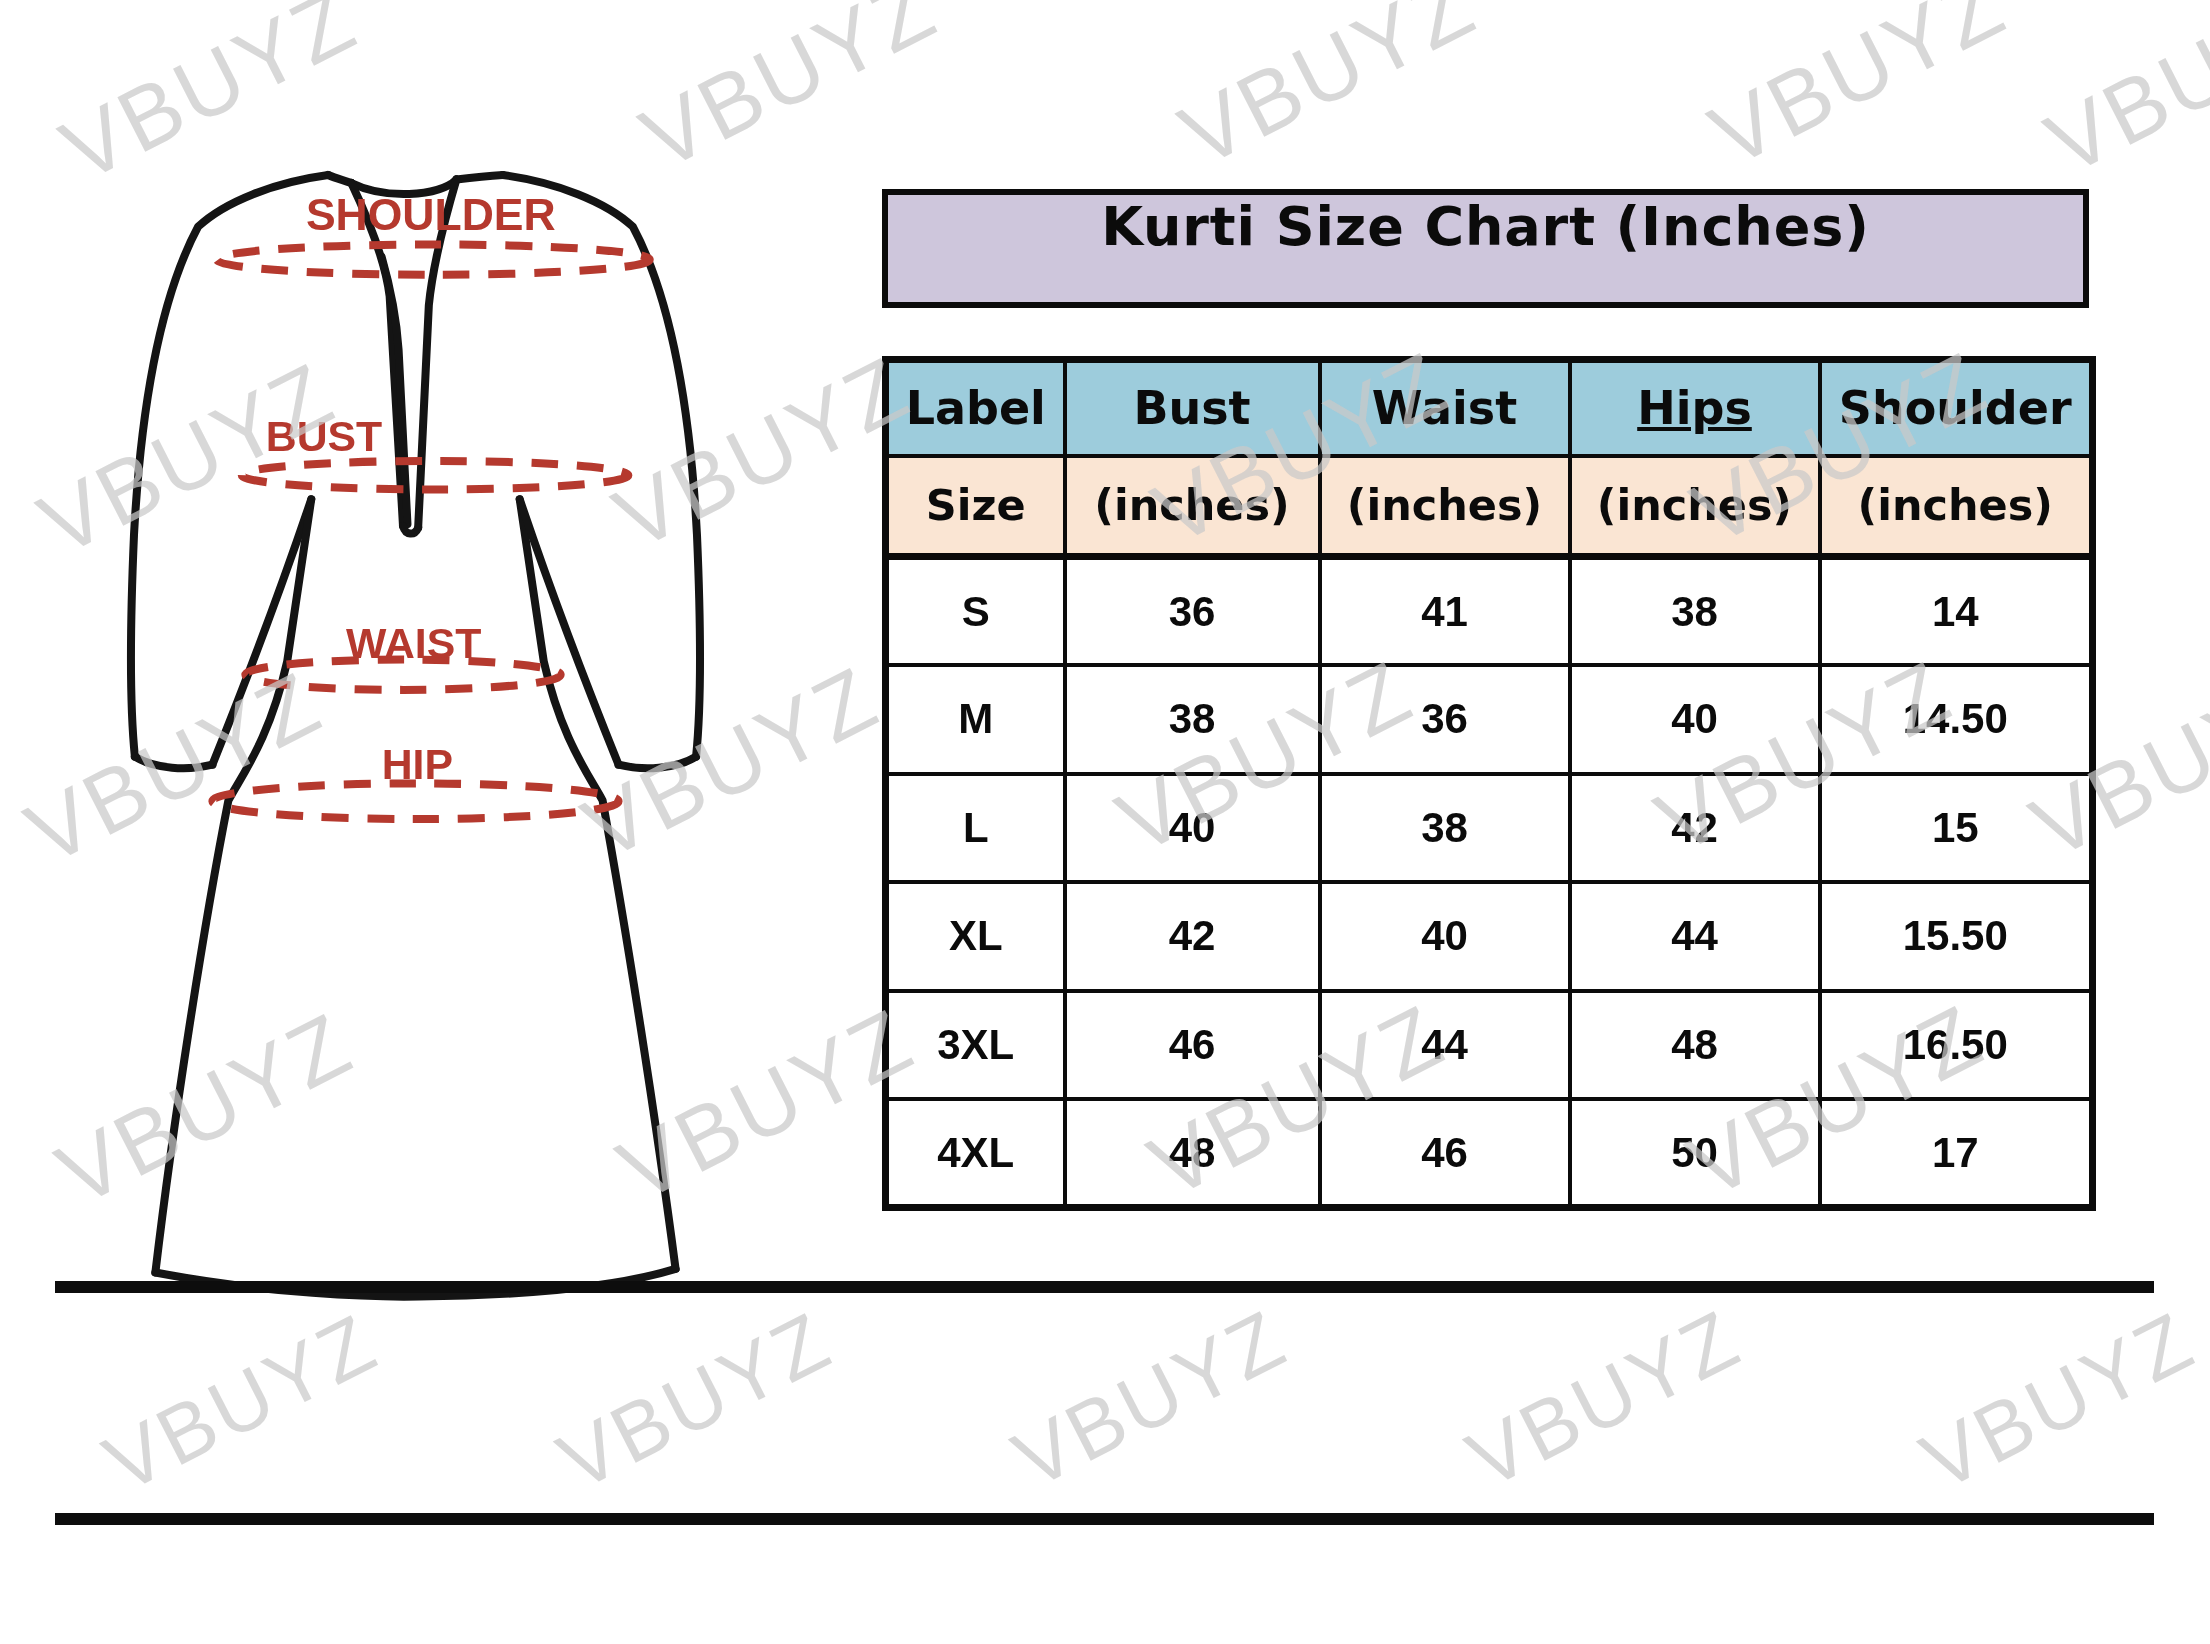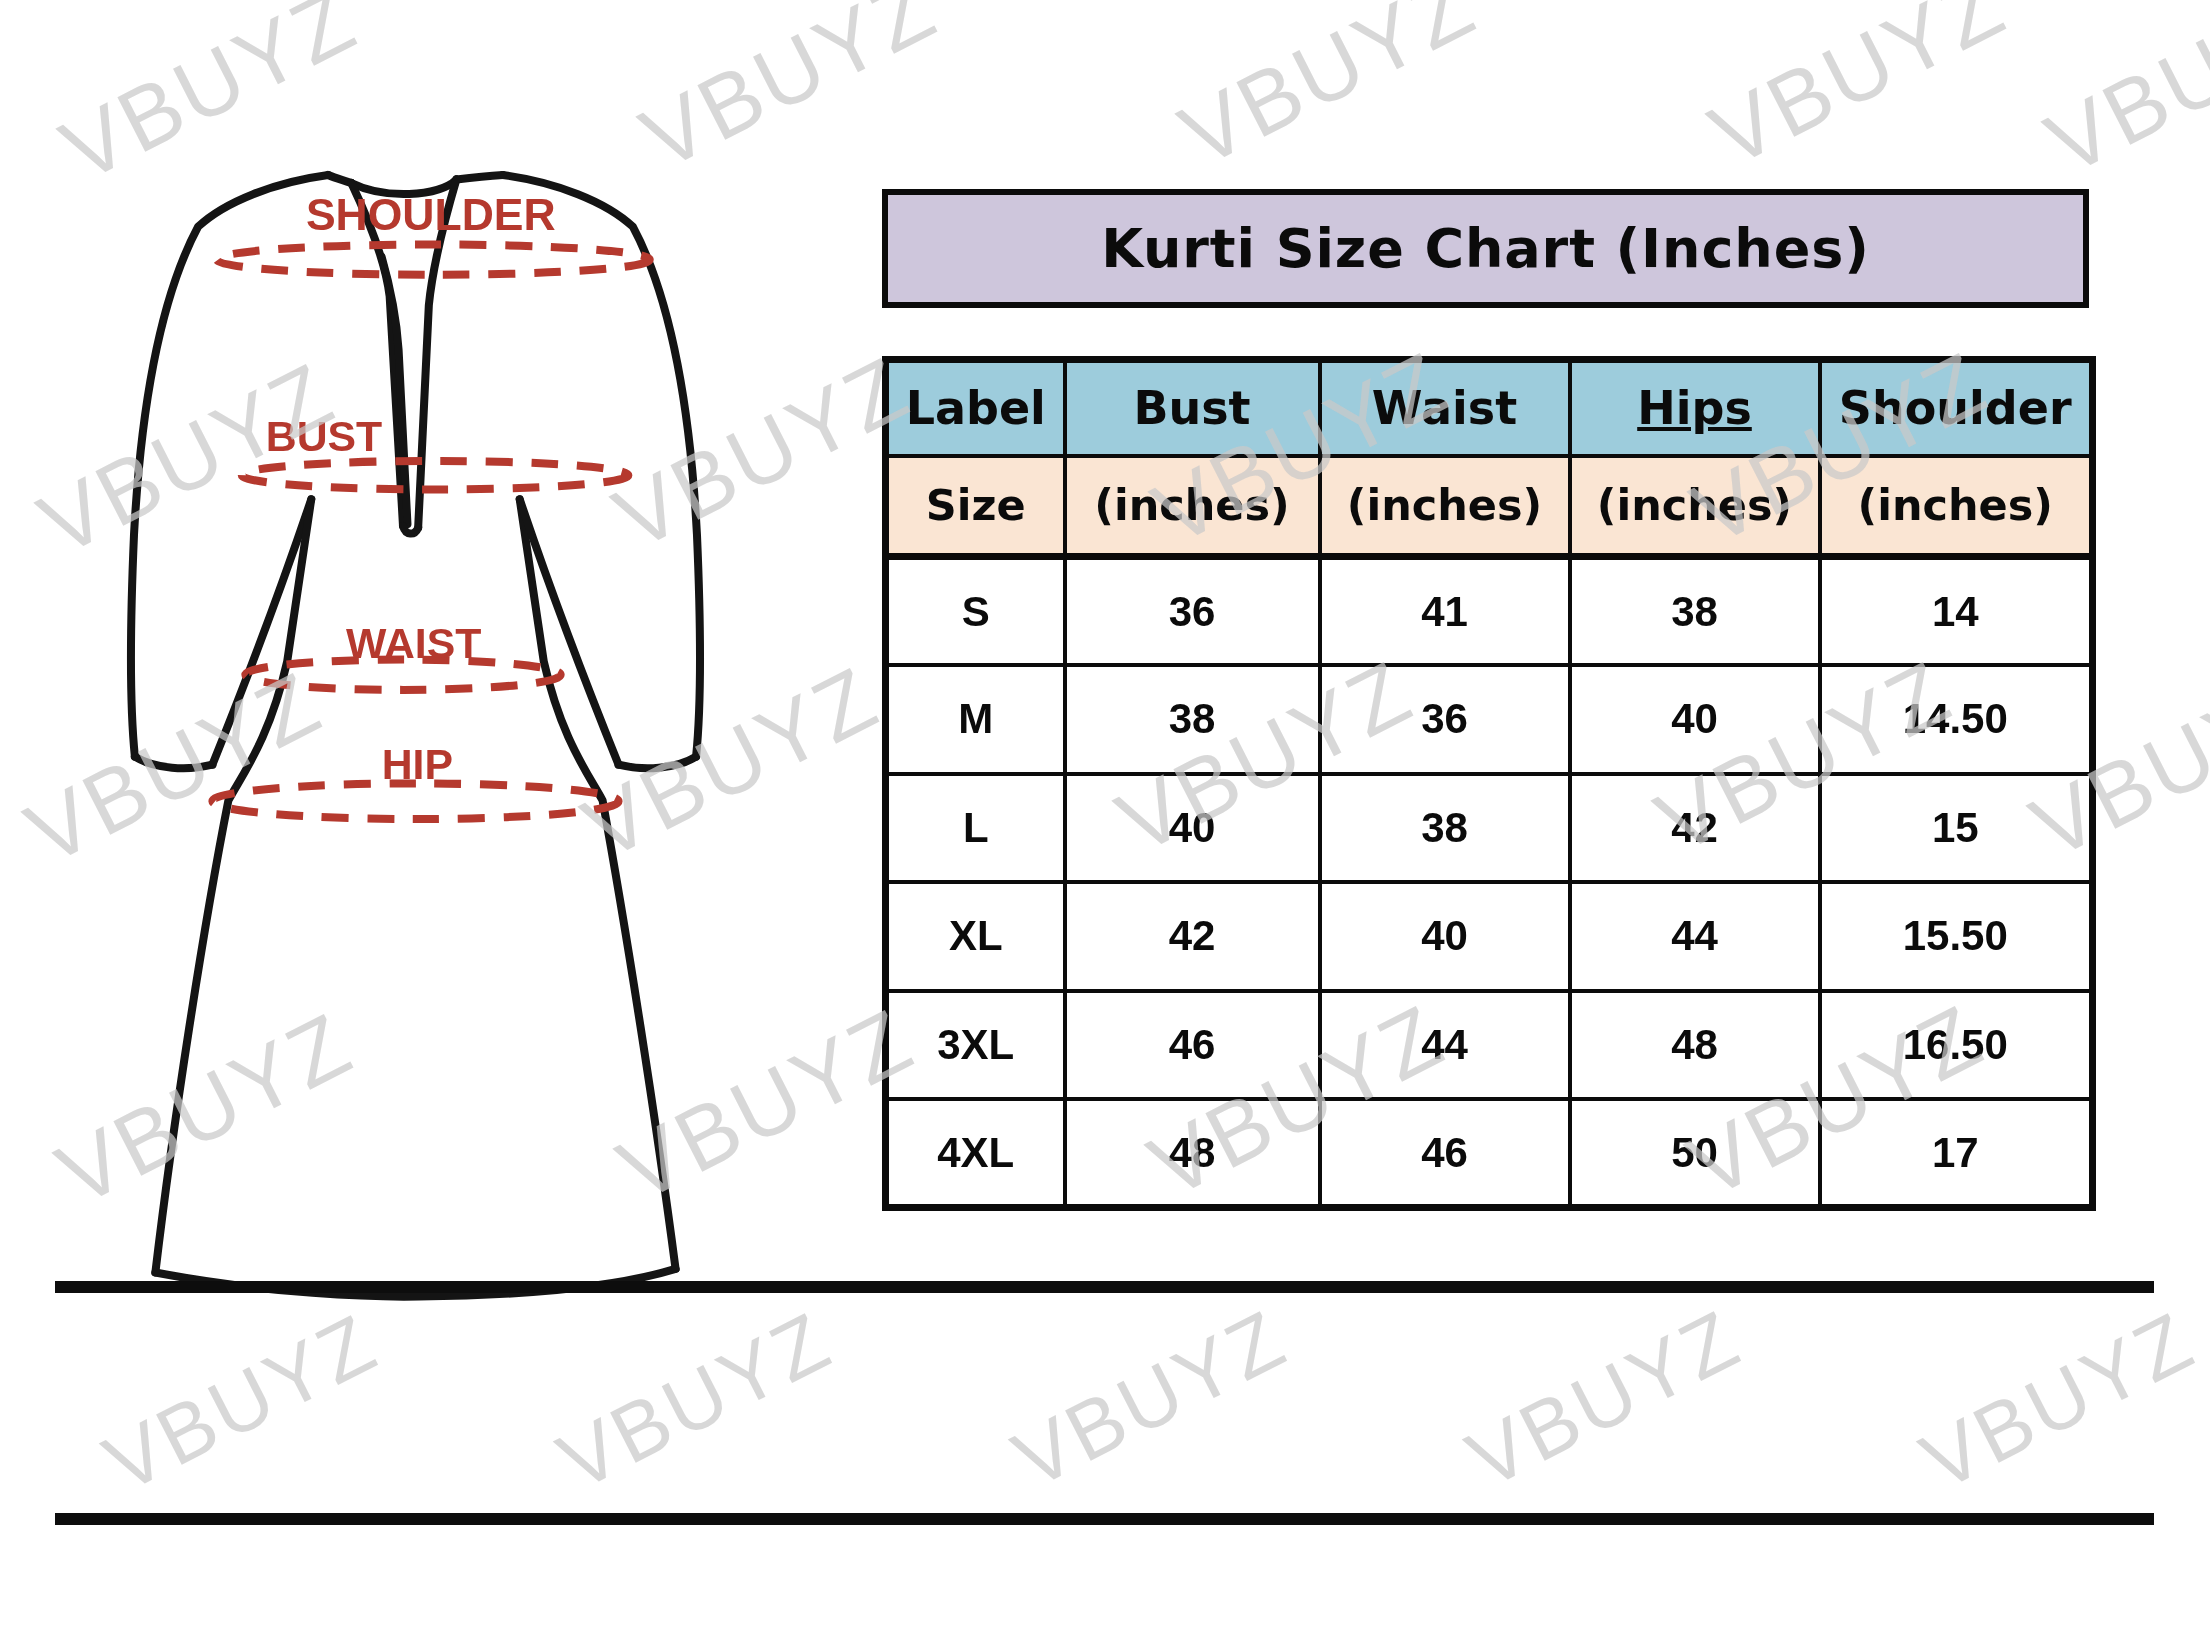"Kurti Size Chart (Inches)" .title-box { align-items: center -> flex-start }
